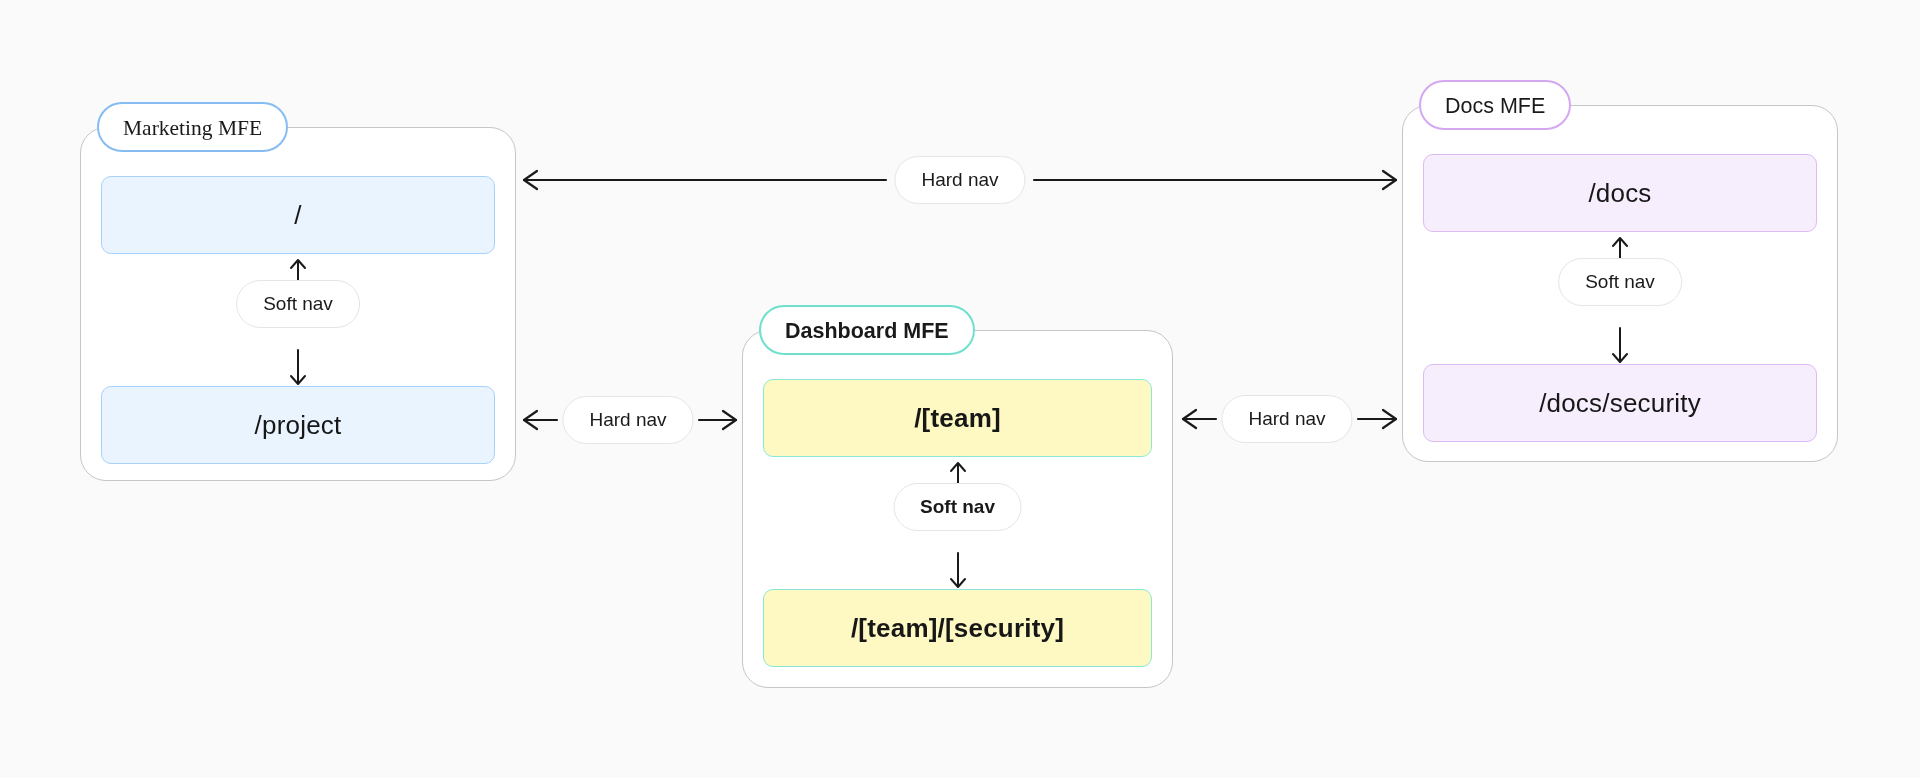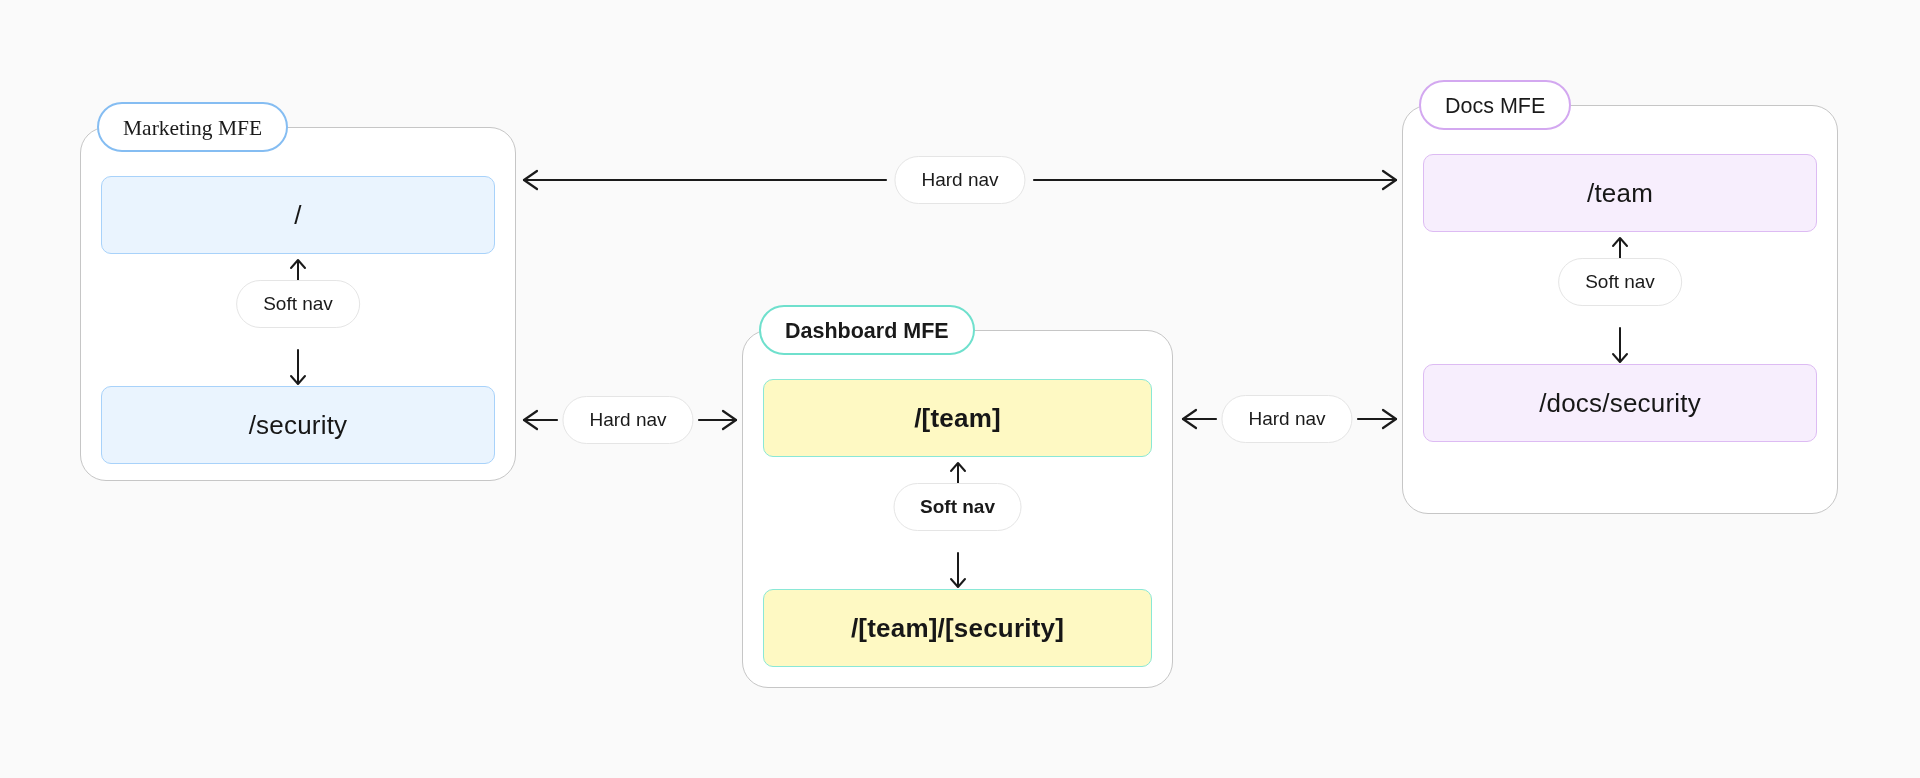"Docs MFE" .card-docs { height: 409px -> 357px }
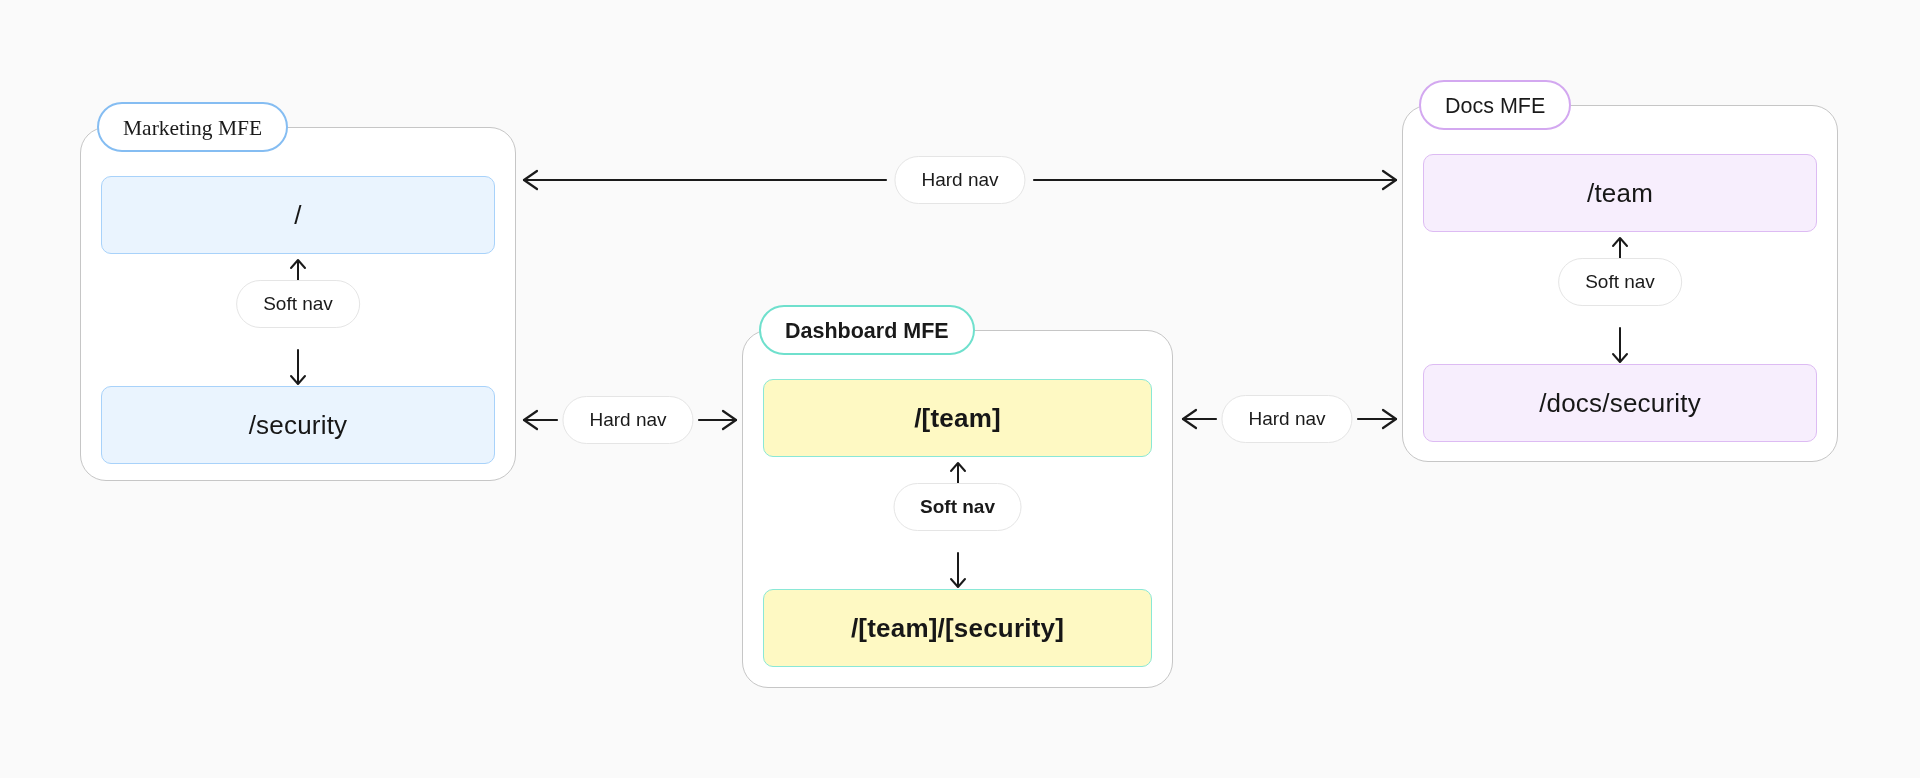"/team" span { text: /team -> /docs }
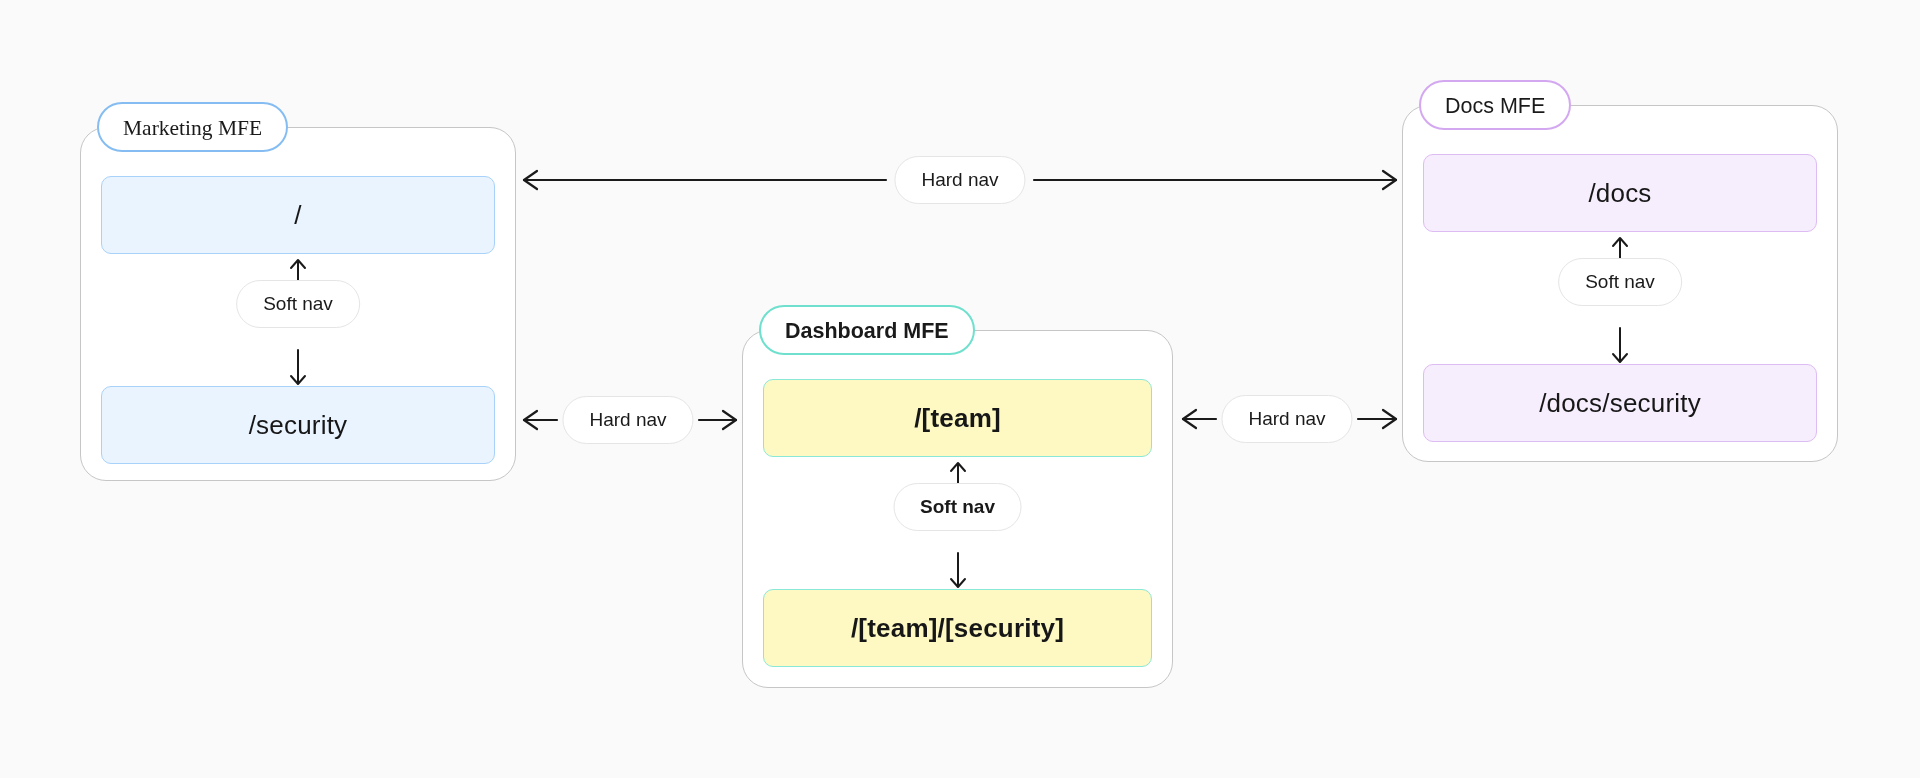"/security" span { text: /security -> /project }
